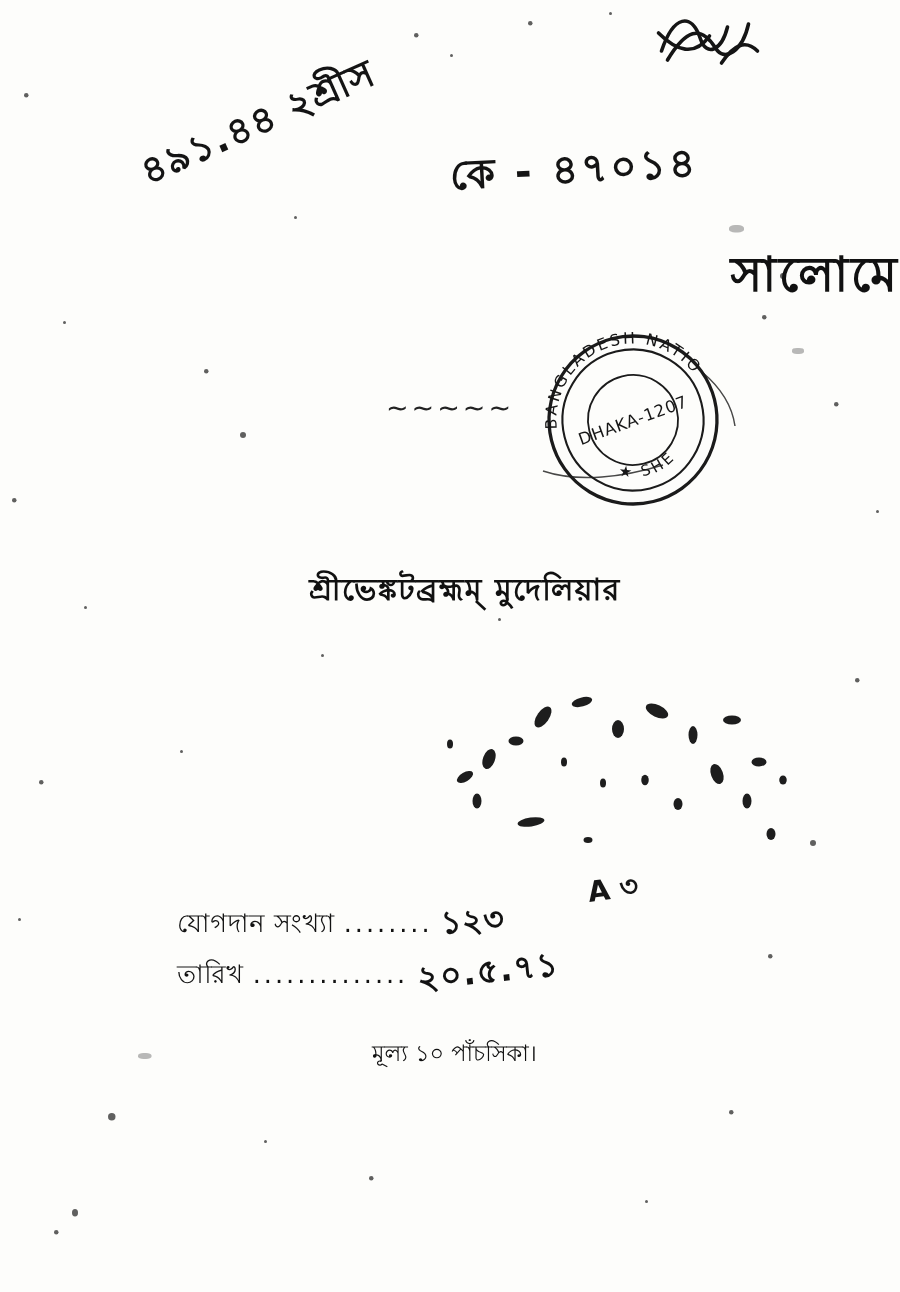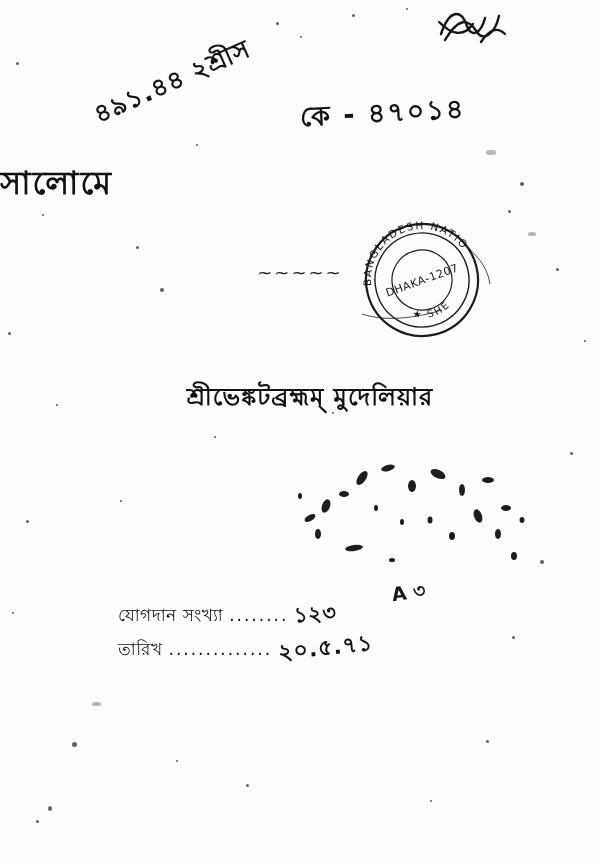"সালোমে" .title { text-align: left -> right }
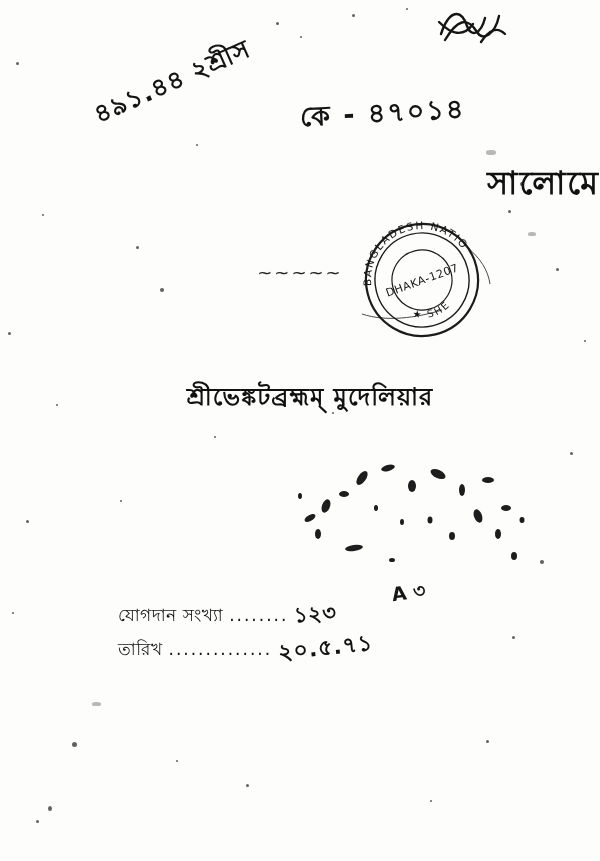"শ্রীভেঙ্কটব্রহ্মম্ মুদেলিয়ার" .author { font-size: 24px -> 20px }
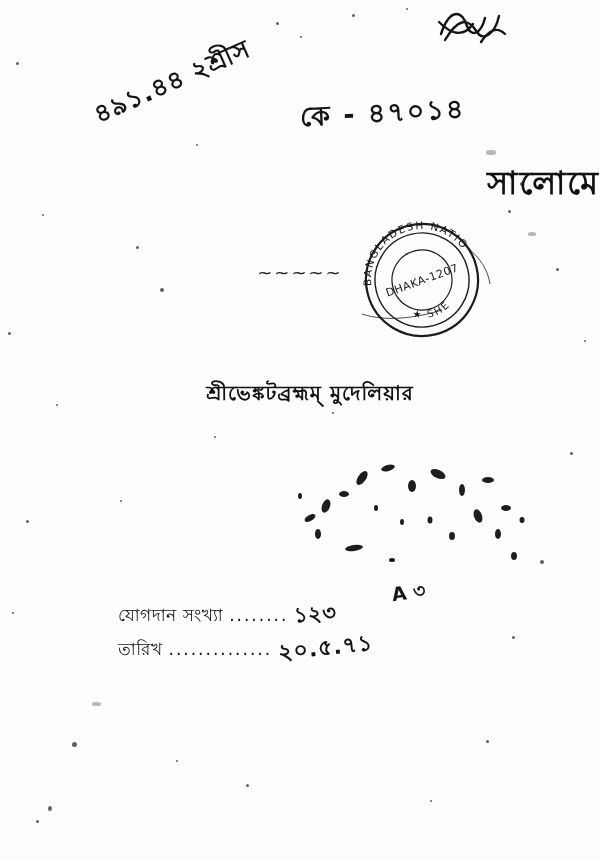"মূল্য ১০ পাঁচসিকা।" div.price { html: none -> <div>মূল্য ১০ পাঁচসিকা।</div> }
